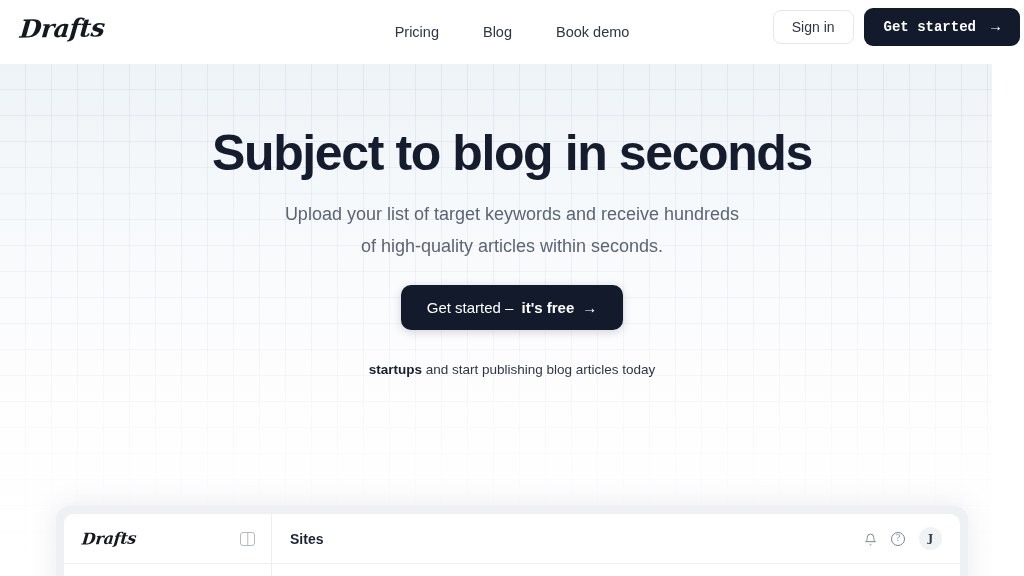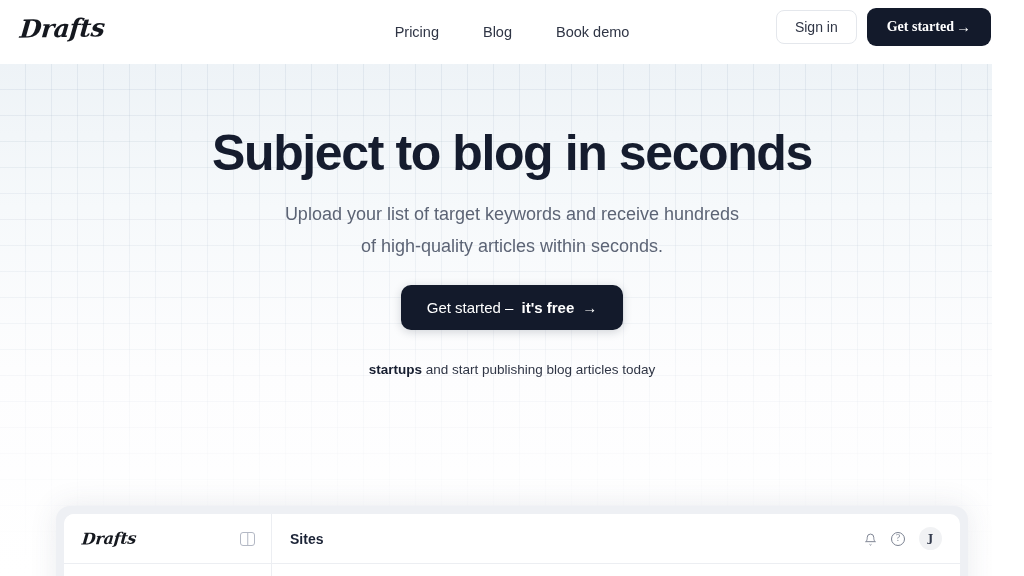"Sign in" .nav-actions { right: 33px -> 4px }
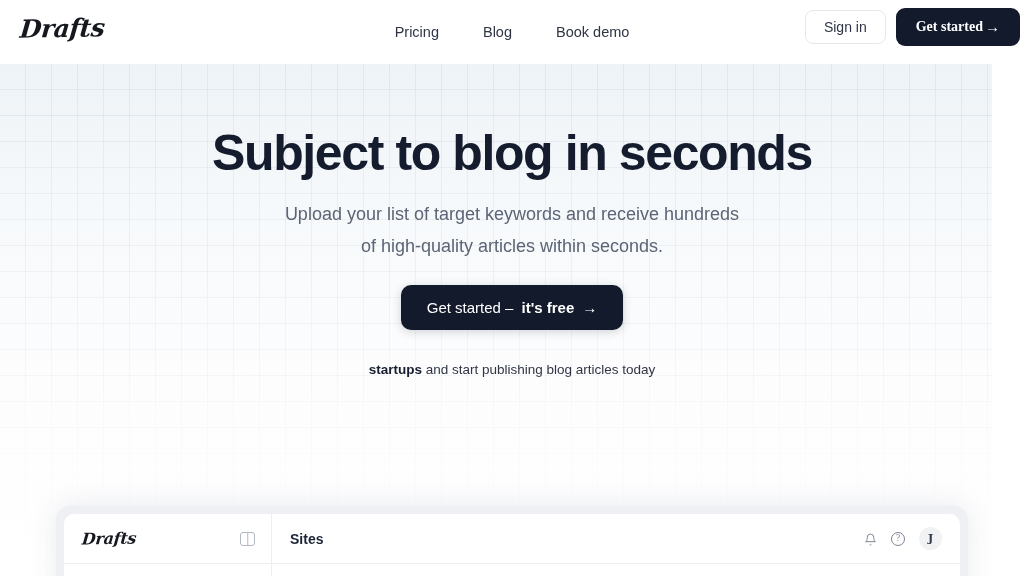"Get started" .btn-getstarted { font-family: Liberation Serif, serif -> Liberation Mono, monospace; gap: 2px -> 15px }
